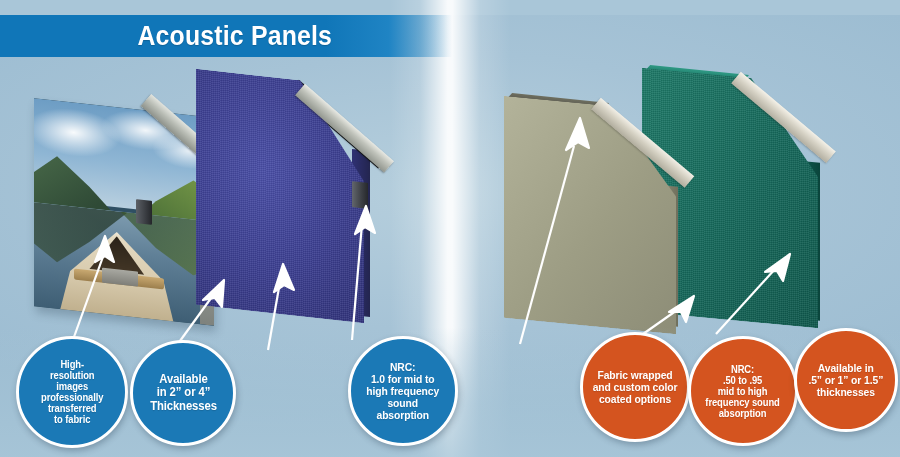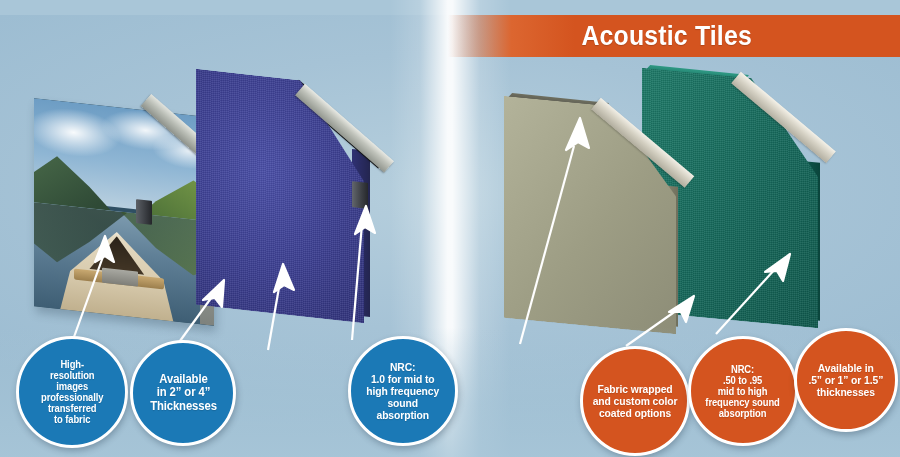"Acoustic Panels" div.header-bar { html: none -> <div> <span>Acoustic Panels</span> </div> }
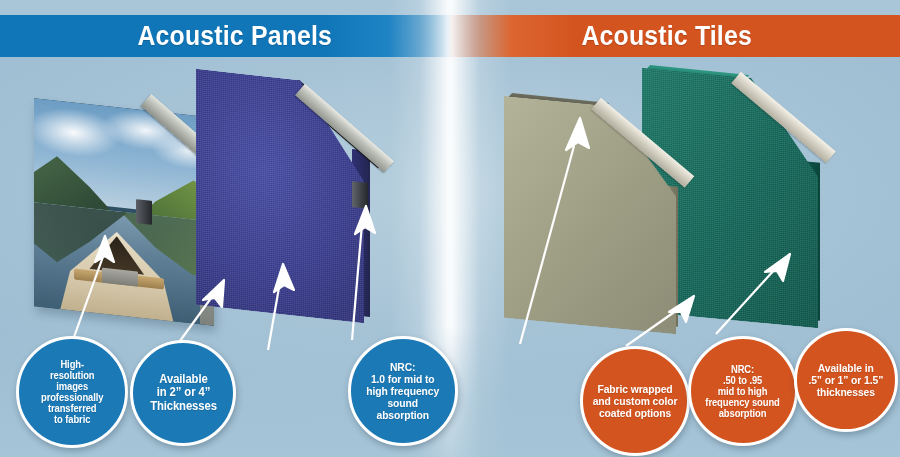"Acoustic Tiles" div.header-bar { html: <div> <span>Acoustic Tiles</span> </div> -> none }
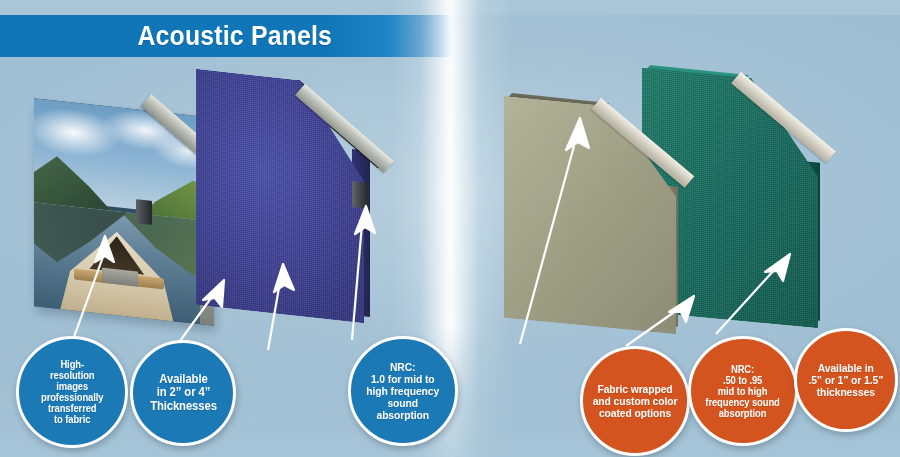"Fabric wrapped" div.bubble { top: 346px -> 332px }
